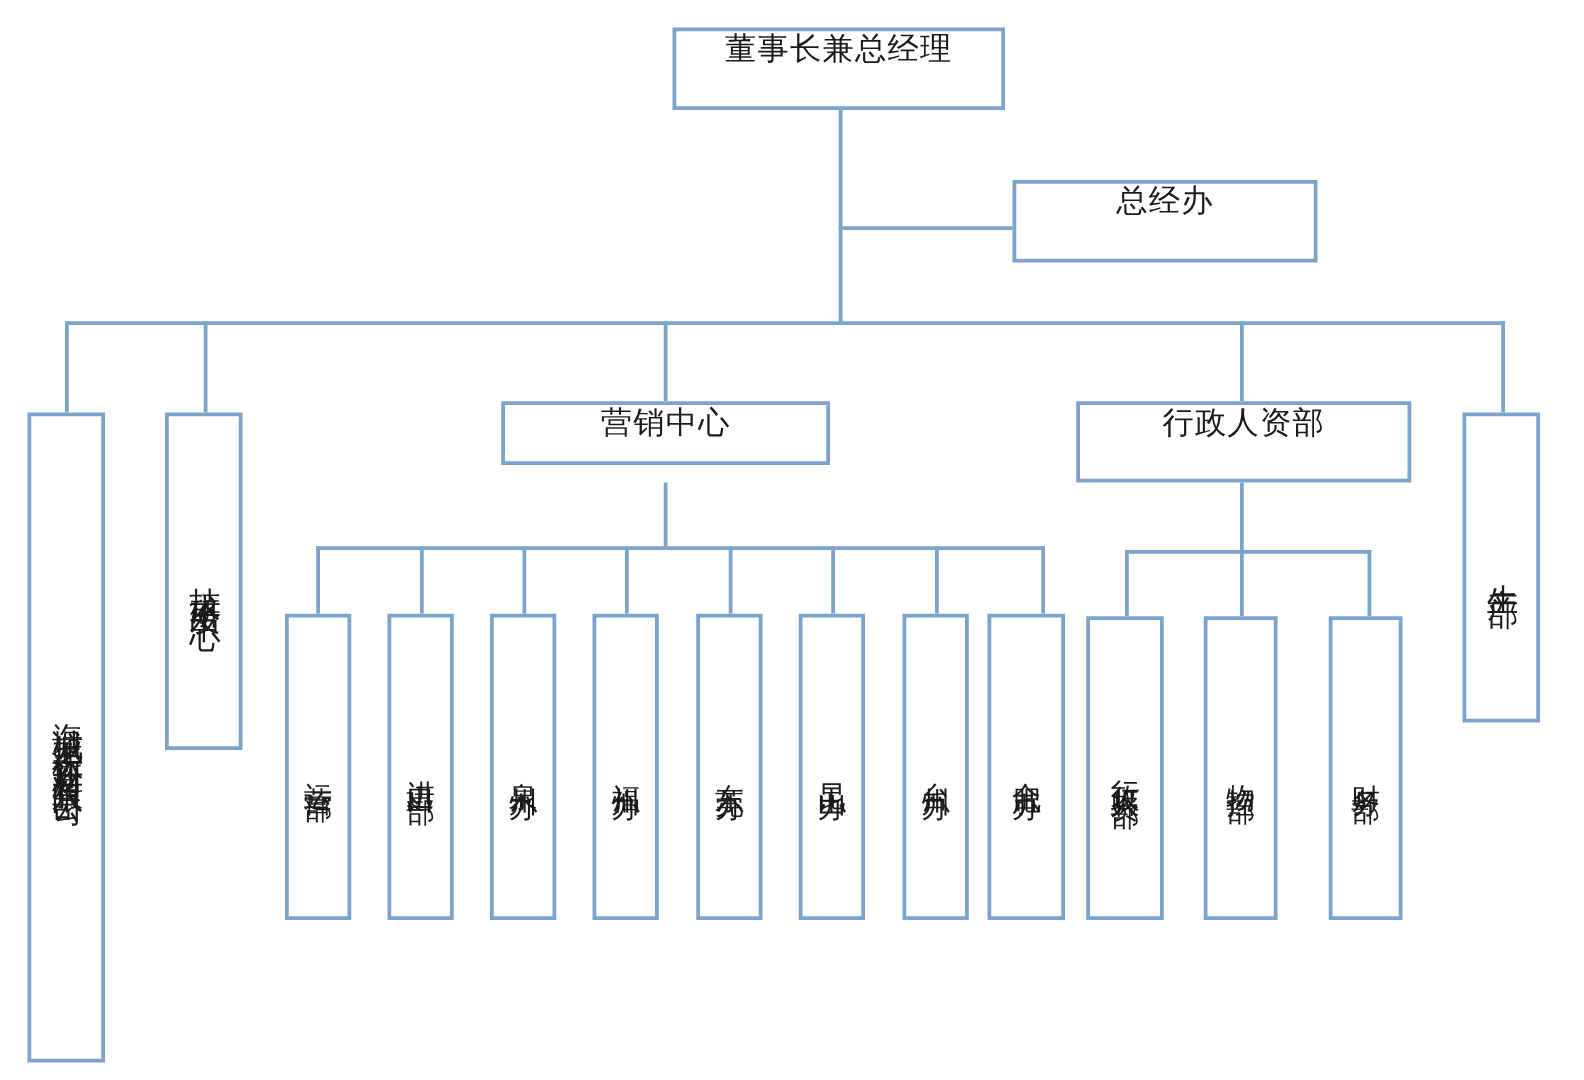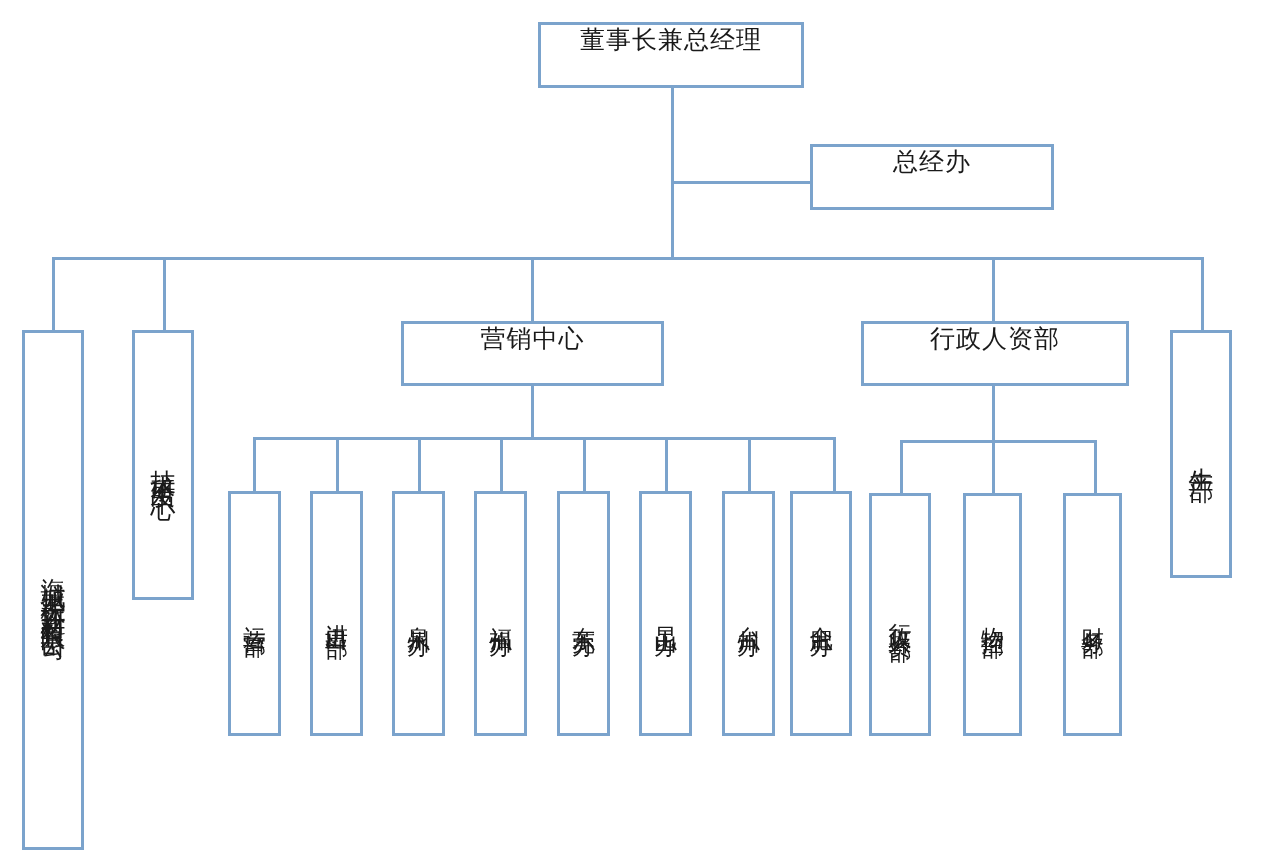"营销中心" div.node { height: 65px -> 51px }
